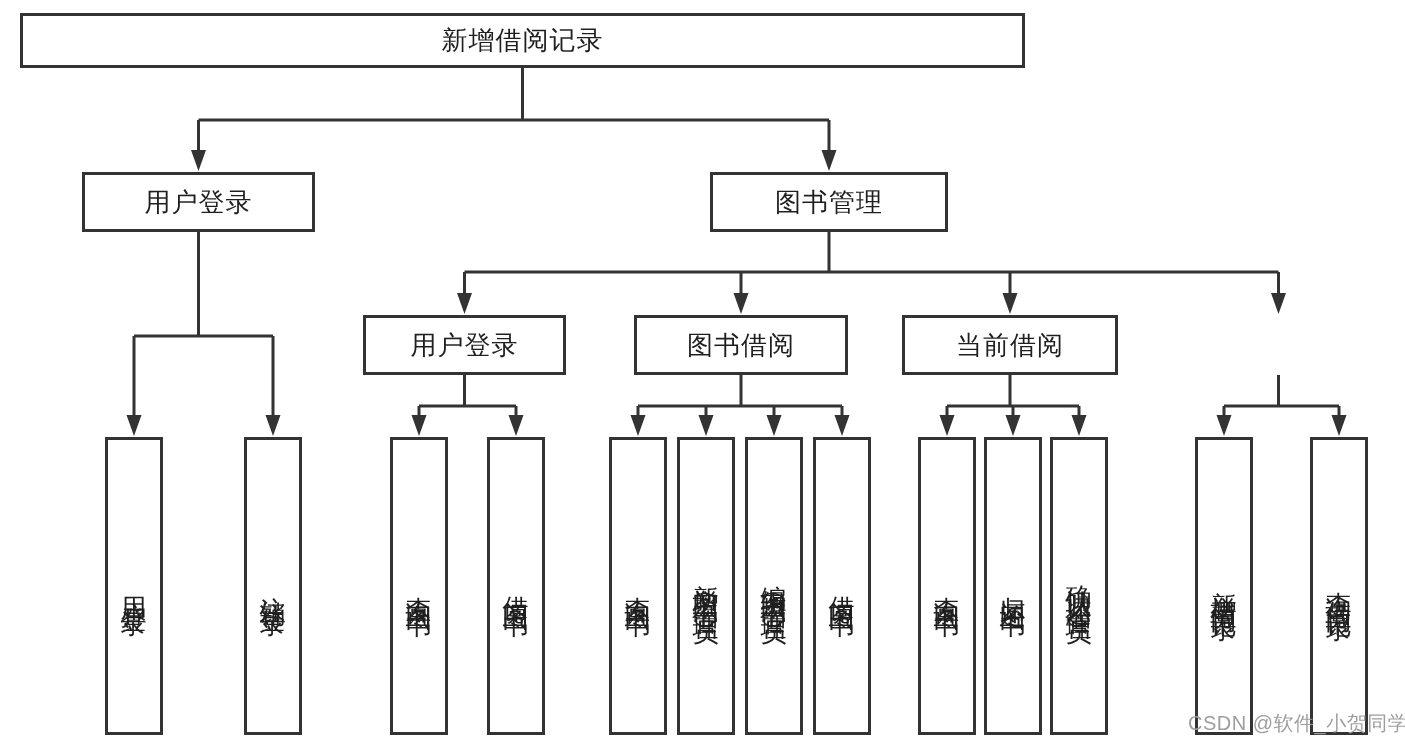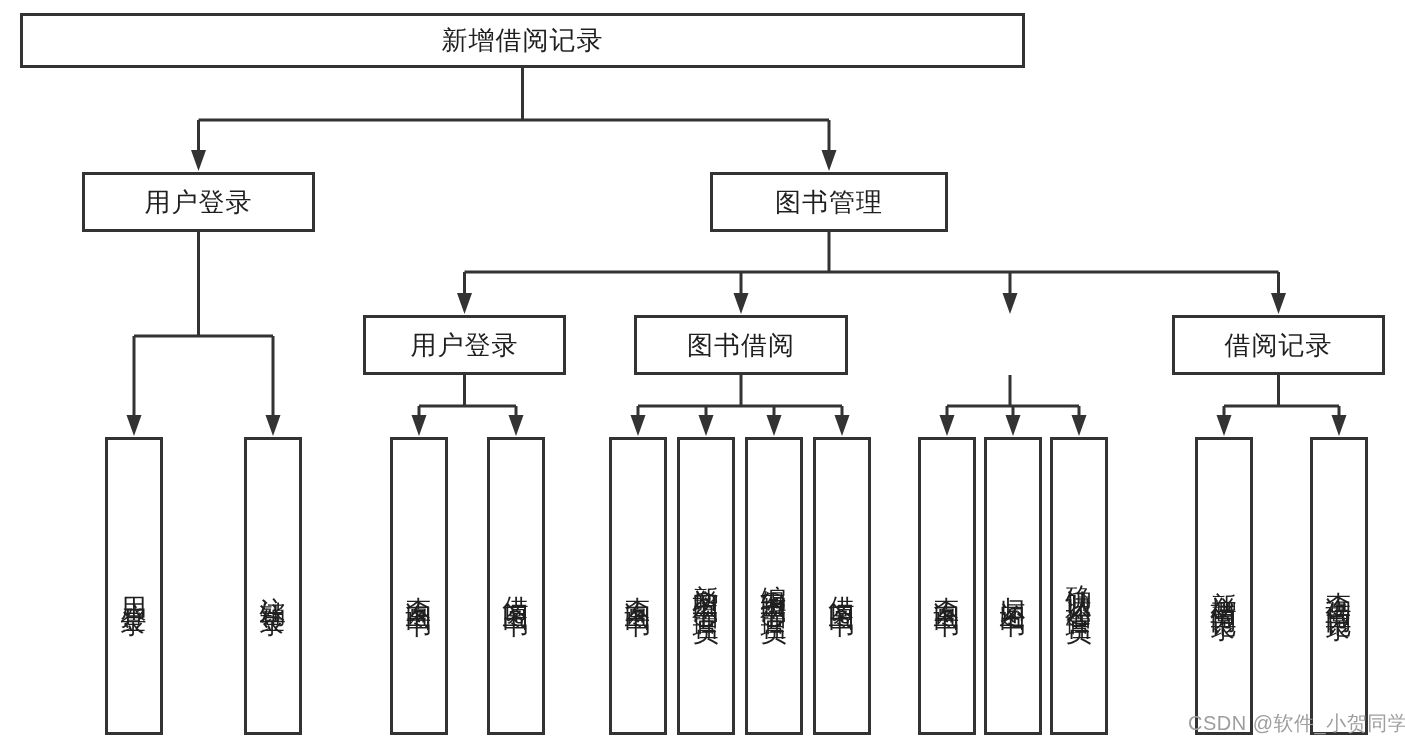"当前借阅" div.hbox { html: none -> <div> <span>当前借阅</span> </div> }
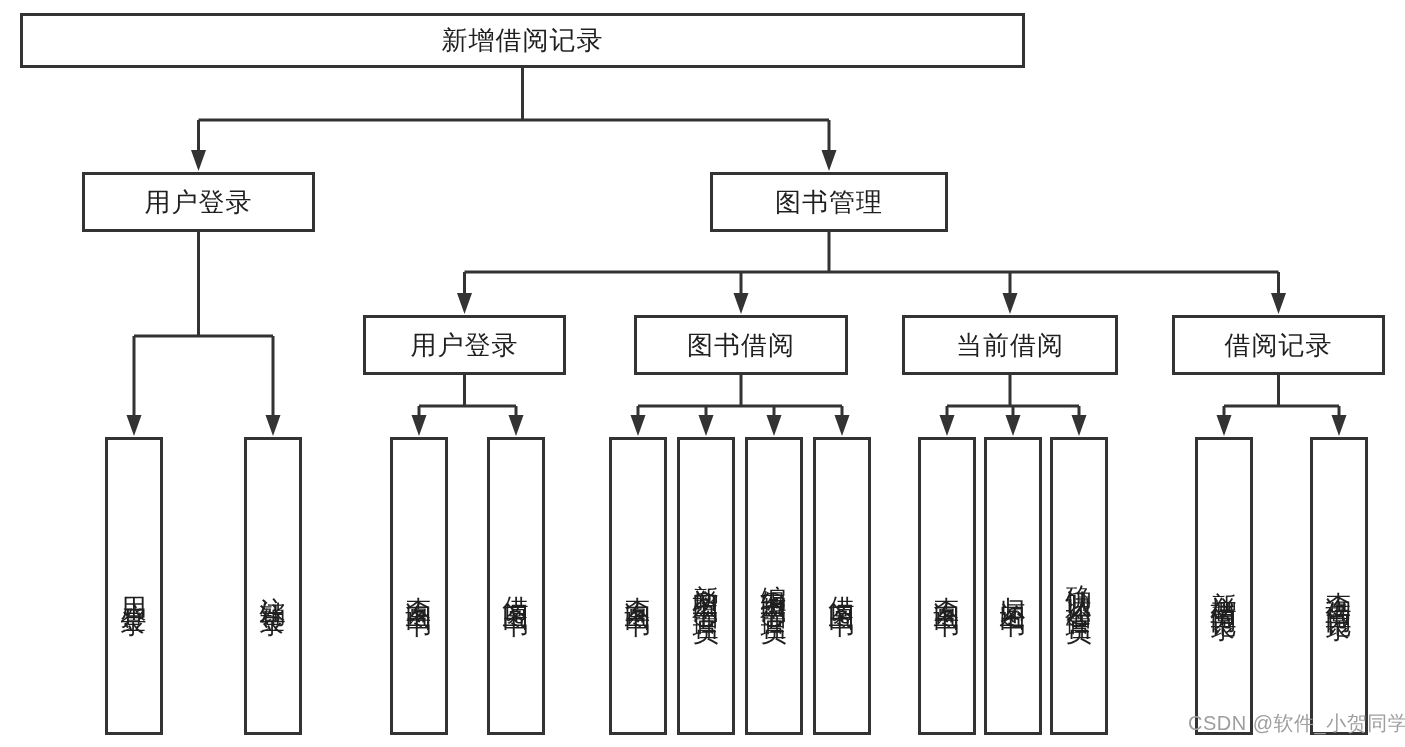"借阅记录" div.hbox { html: <div> <span>借阅记录</span> </div> -> none }
